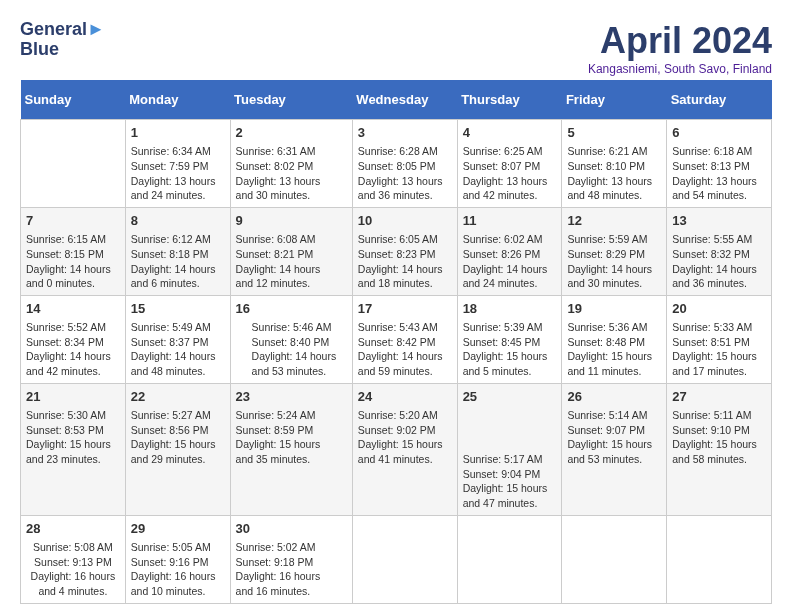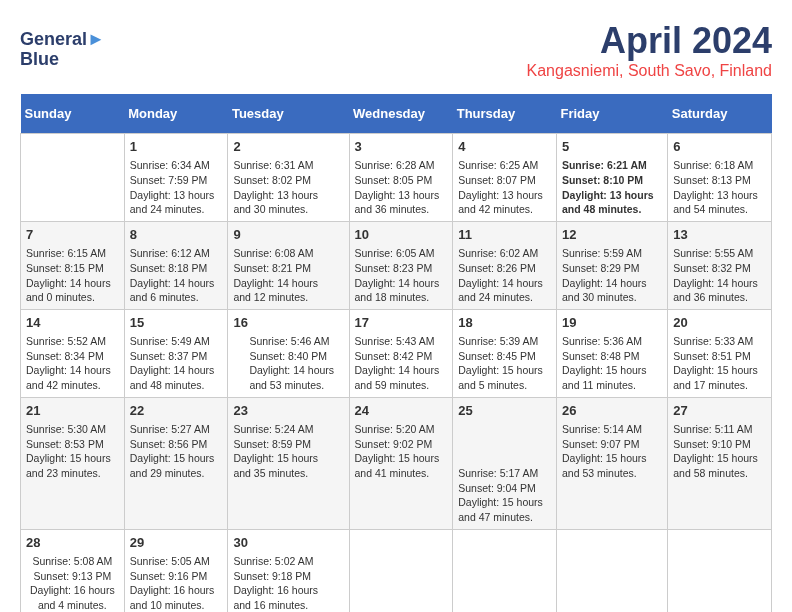"General►" .header { align-items: center -> flex-start; margin-bottom: 14px -> 4px }
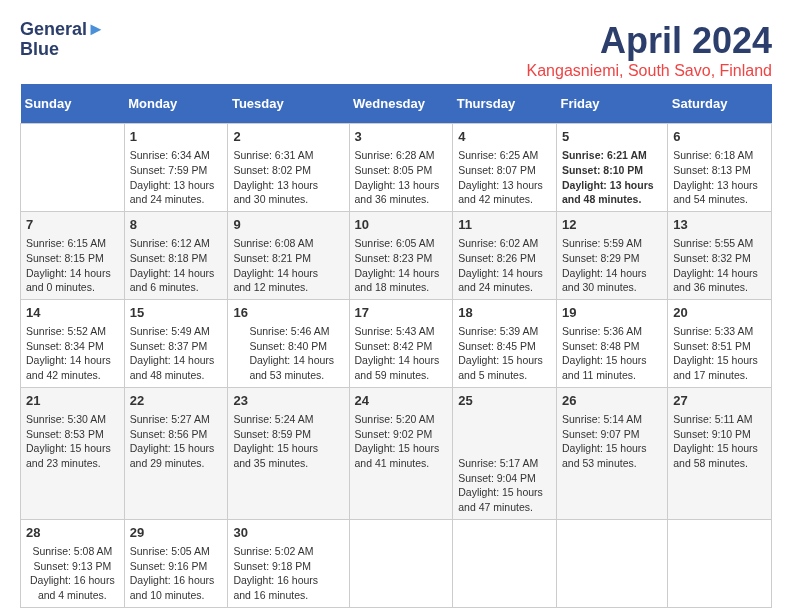"Kangasniemi, South Savo, Finland" .subtitle { color: #ef4444 -> #4c1d95; font-size: 16px -> 12px }
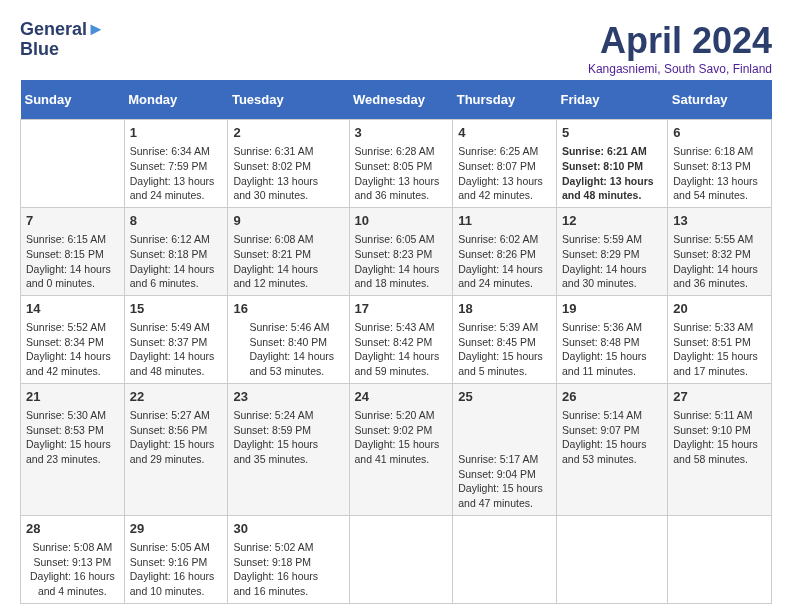"Sunrise: 6:21 AM" div.day-info { font-weight: bold -> none }
